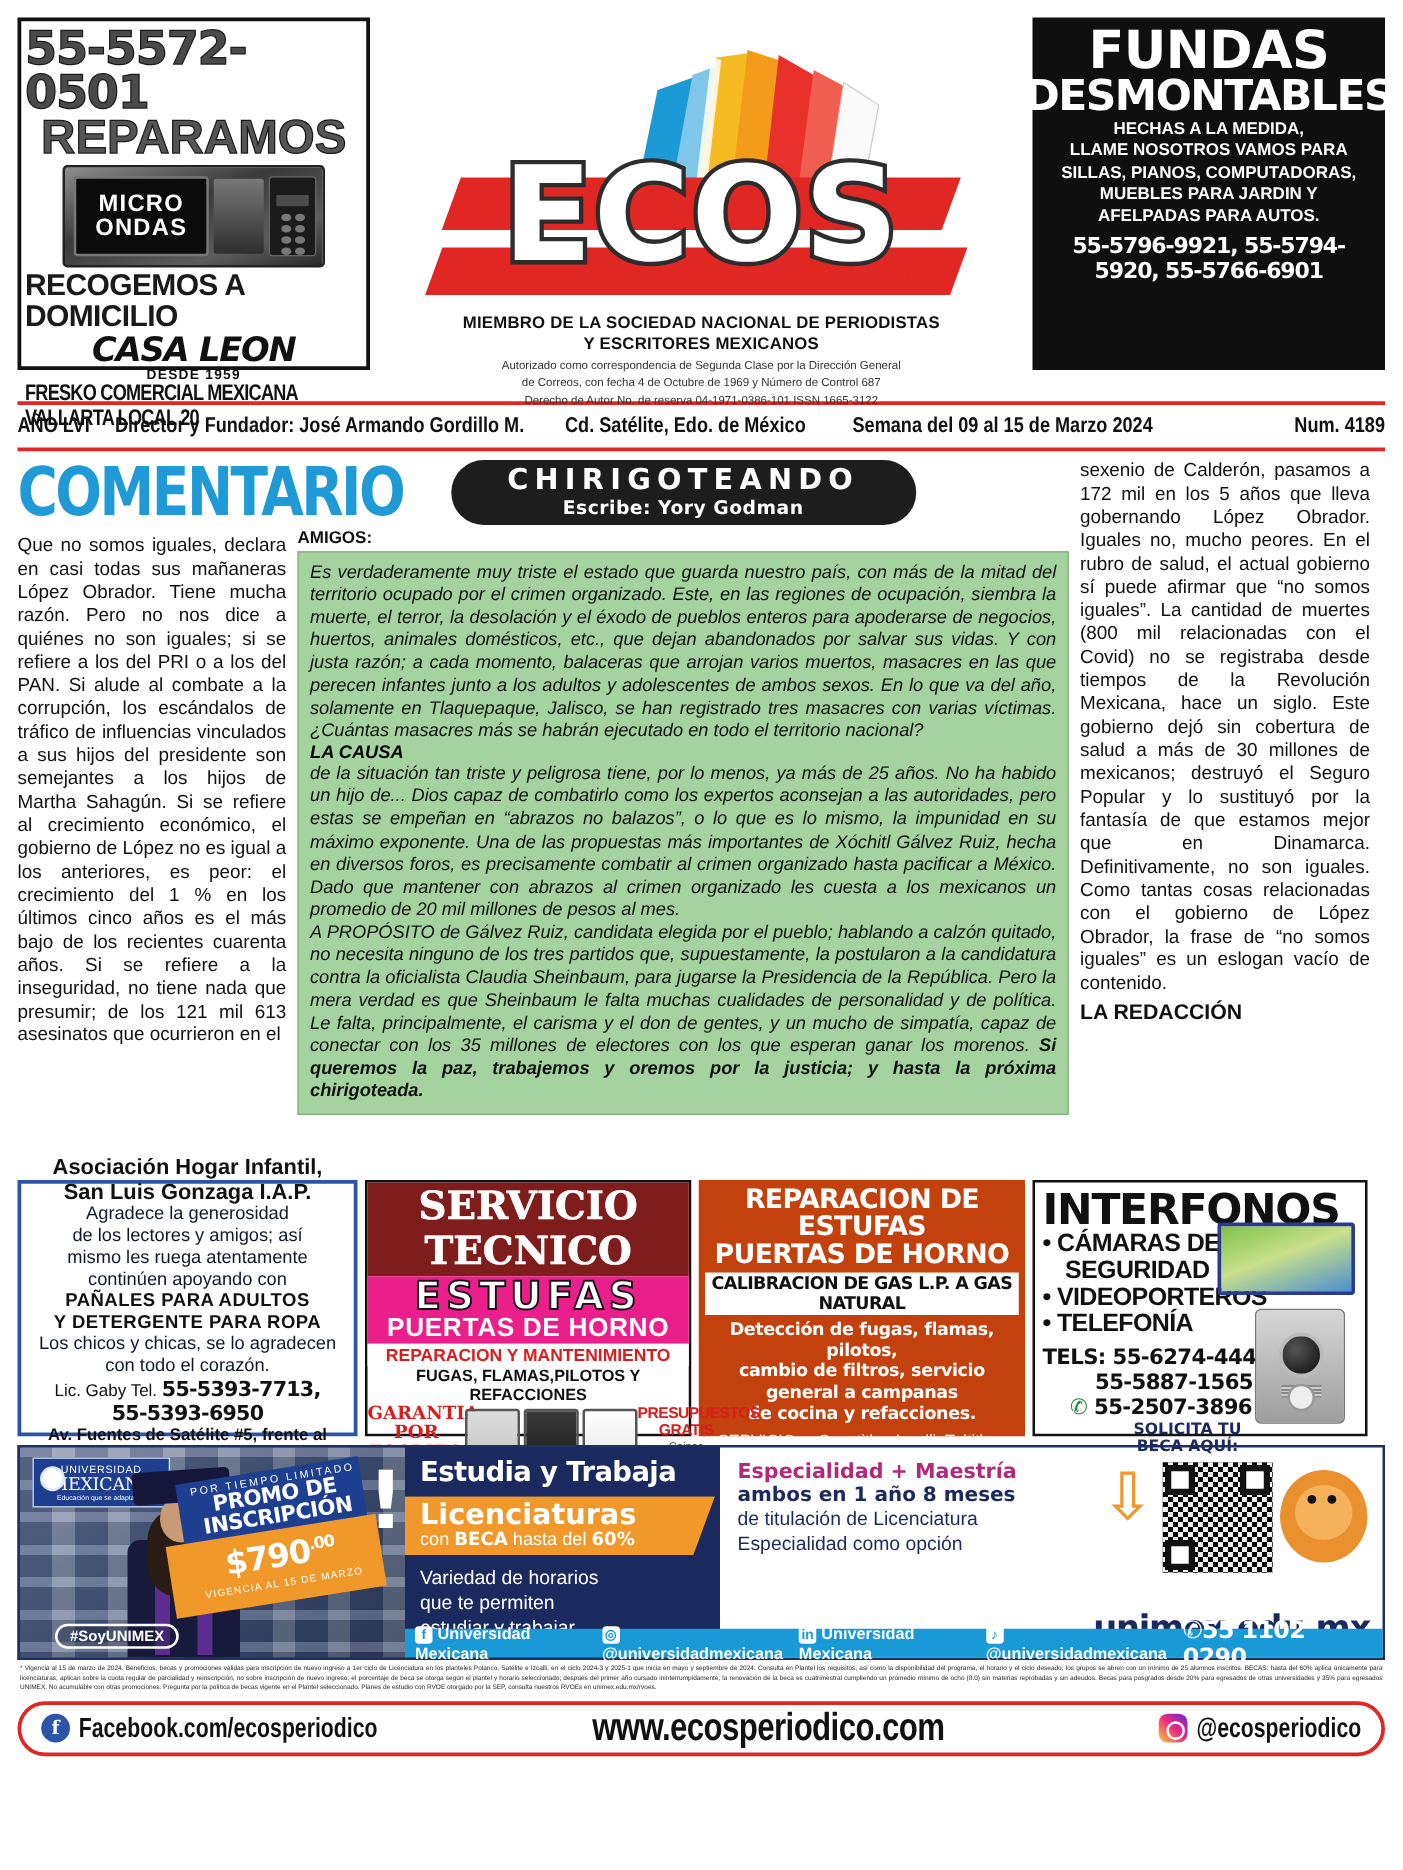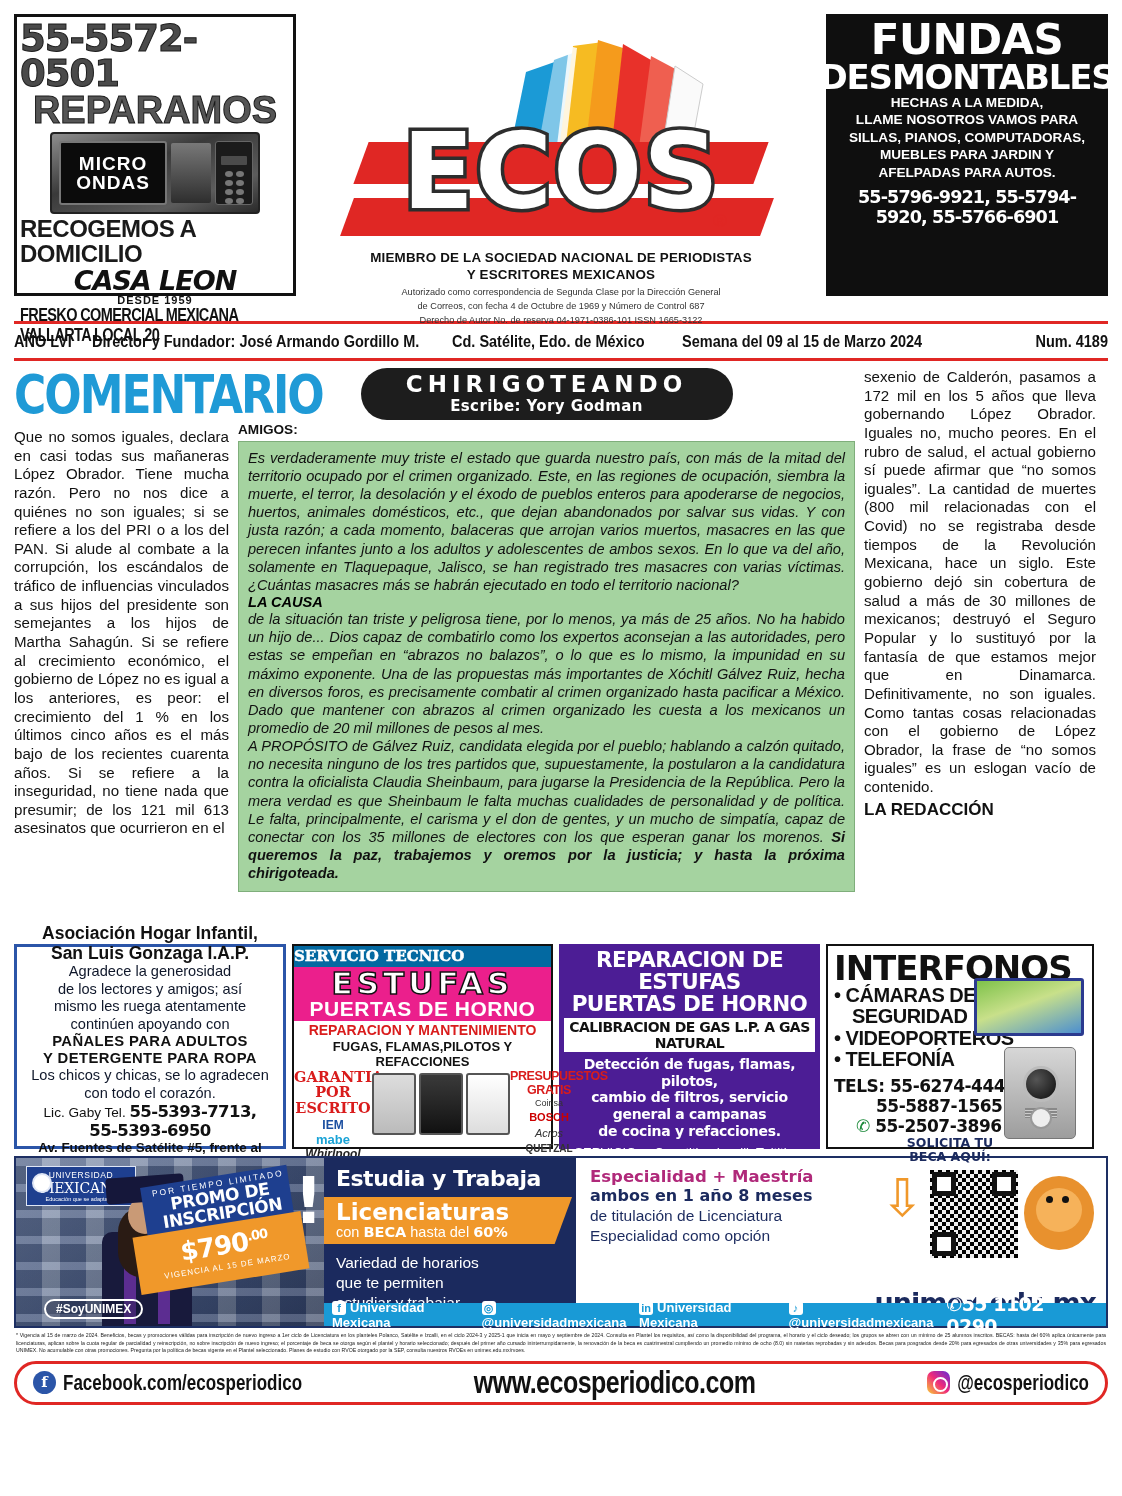"SERVICIO TECNICO" .sv-red { background: #0369a1 -> #7f1d1d; font-size: 15px -> 31px; text-align: none -> center }
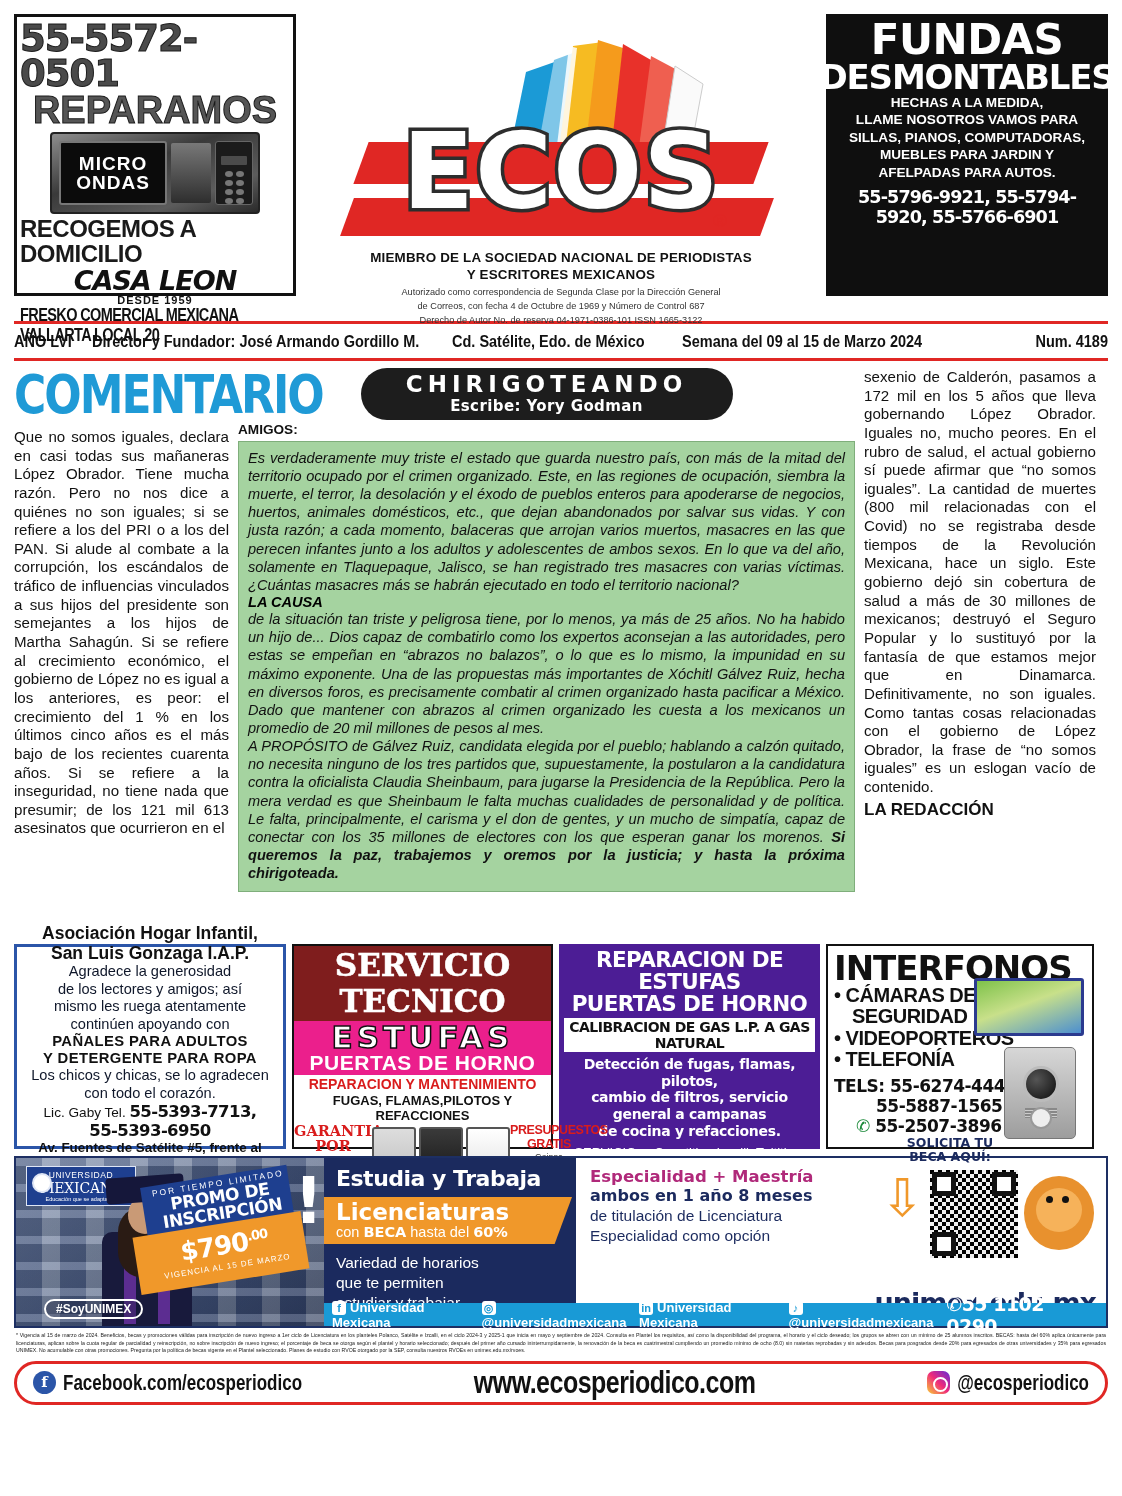"REPARACION DE ESTUFAS" .ad-rep { background: #4c1d95 -> #c2410c }
